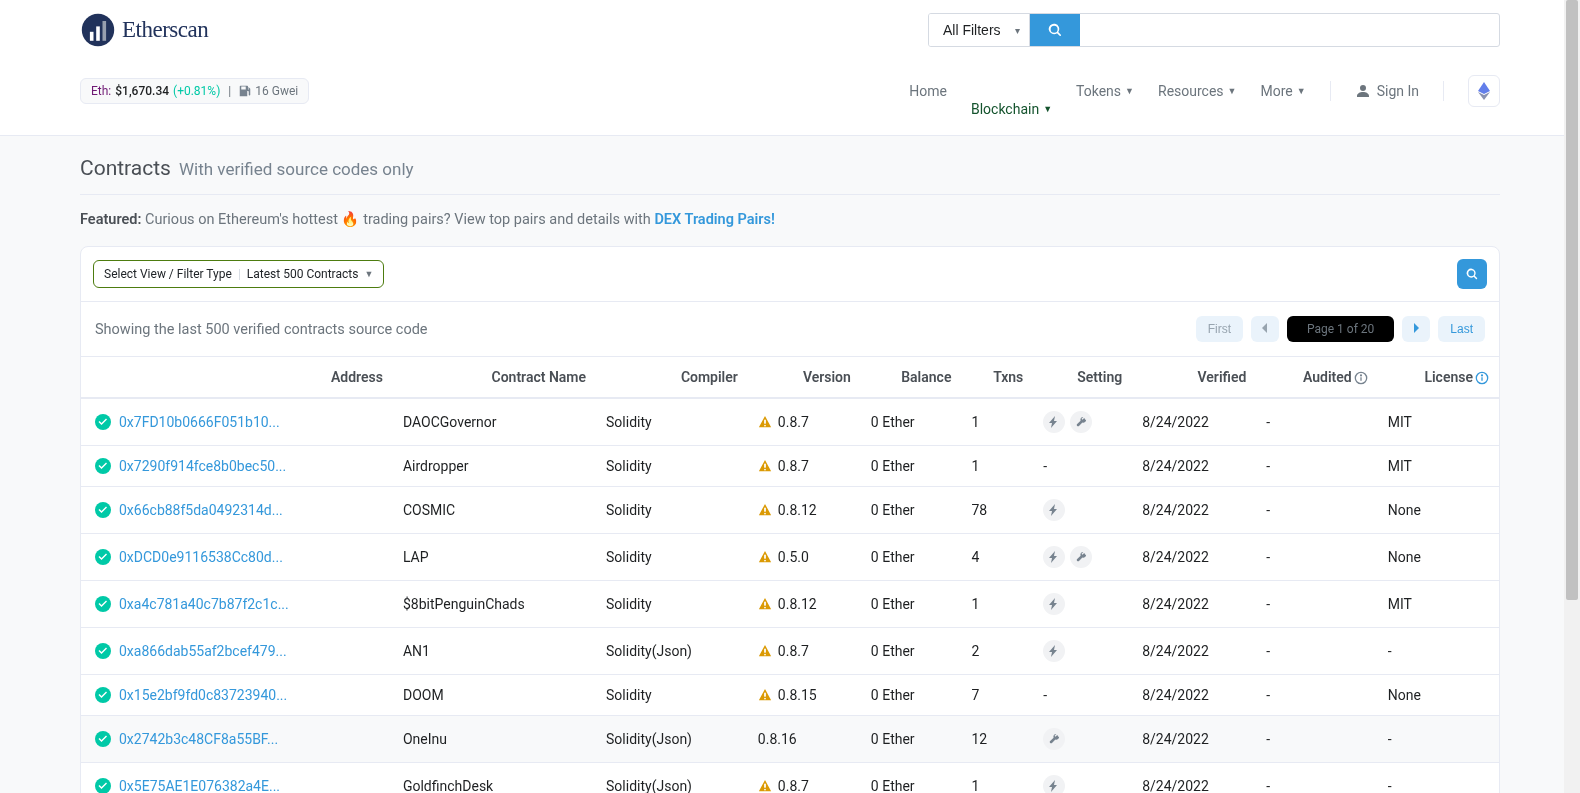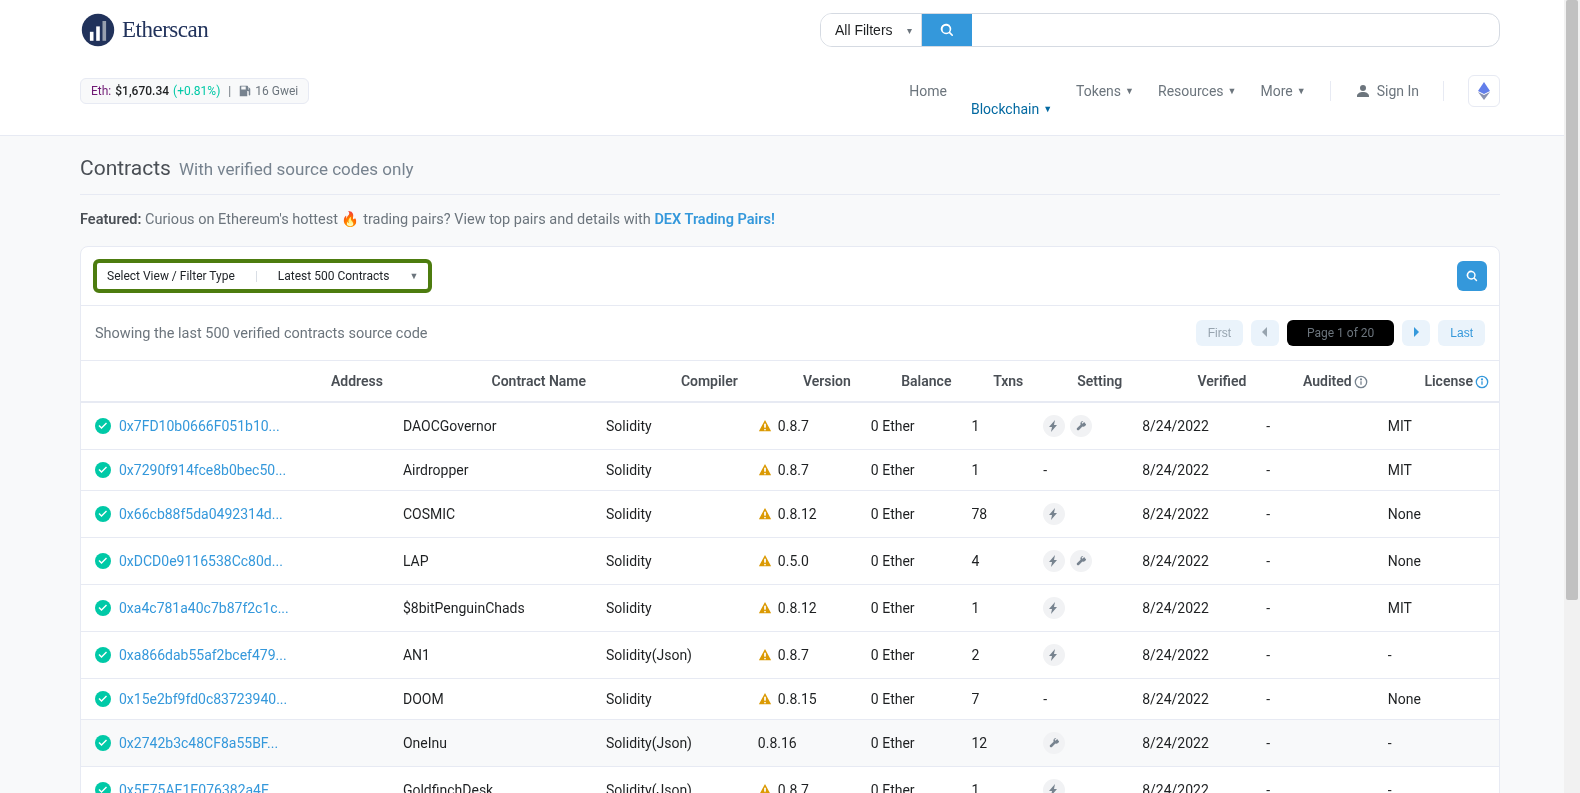"All Filters" .search-wrap { border-radius: 12px -> 3px; width: 680px -> 572px }
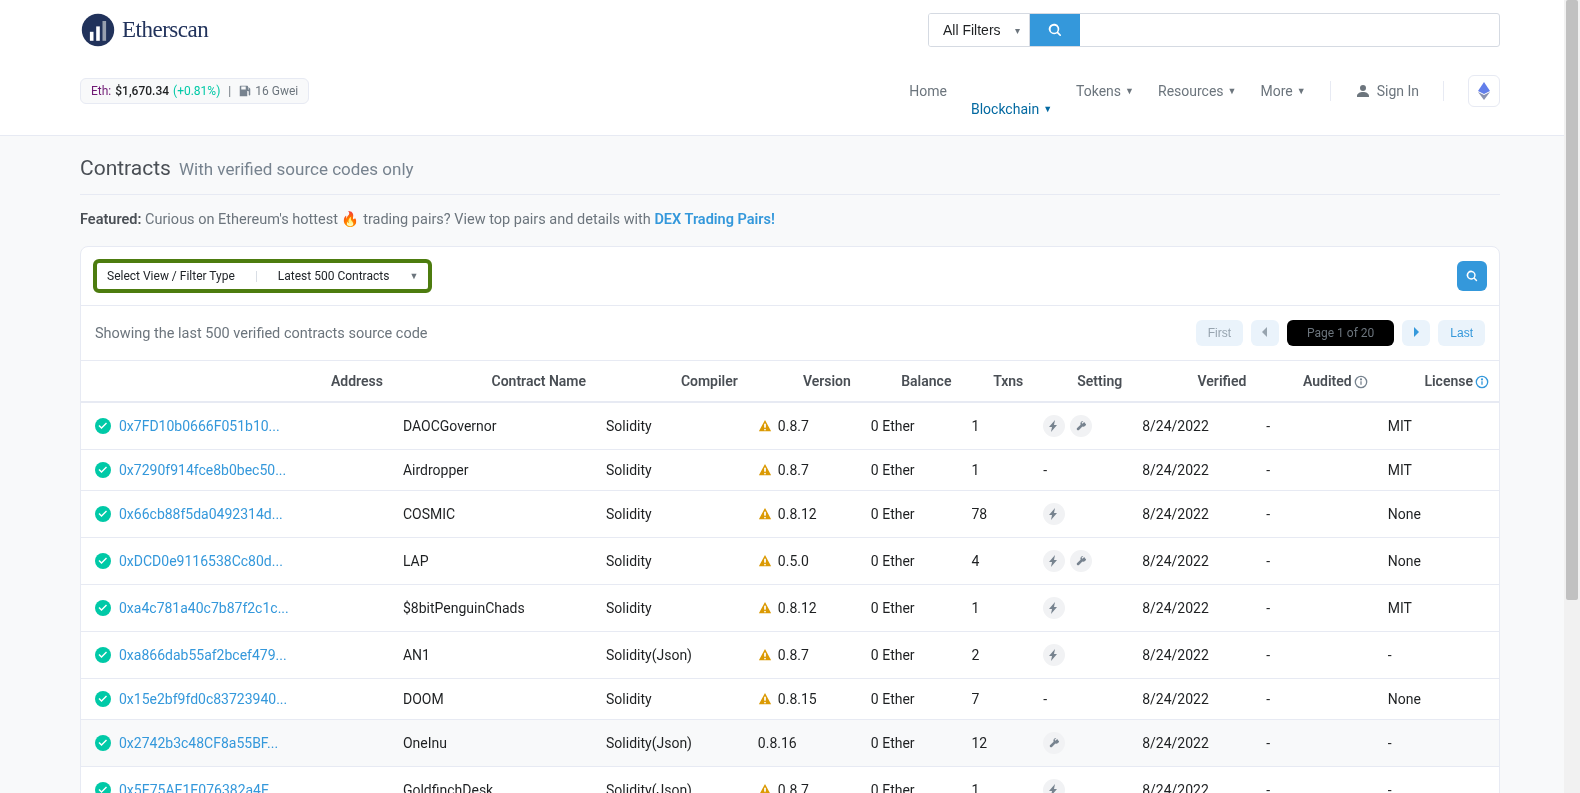"Blockchain" .nav-item.active { color: #0369a1 -> #14532d }
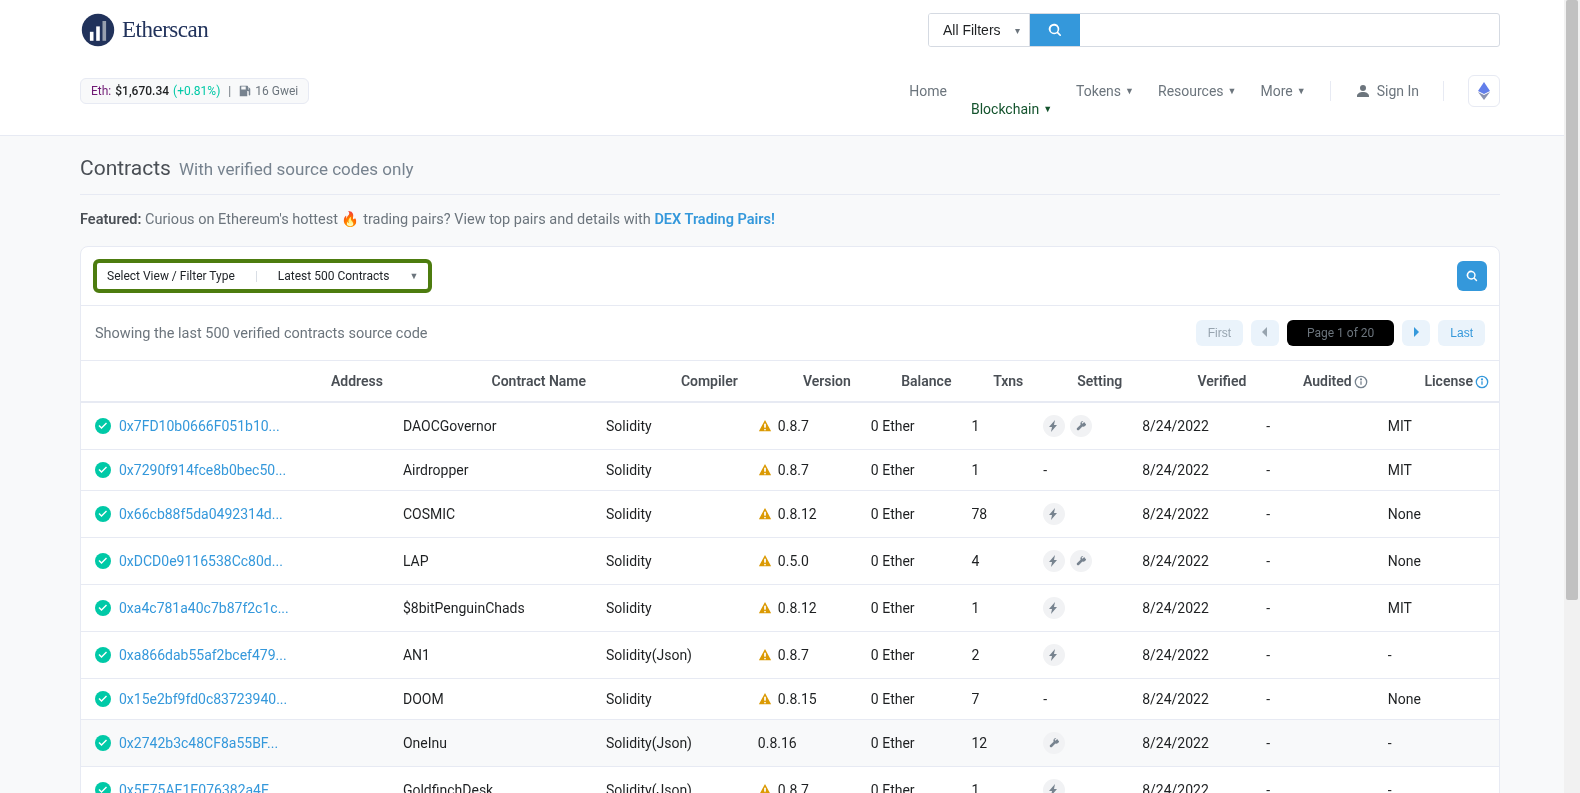"Select View / Filter Type" .view-select { border: 4px solid #4d7c0f -> 1px solid #4d7c0f; gap: 20px -> 6px }
